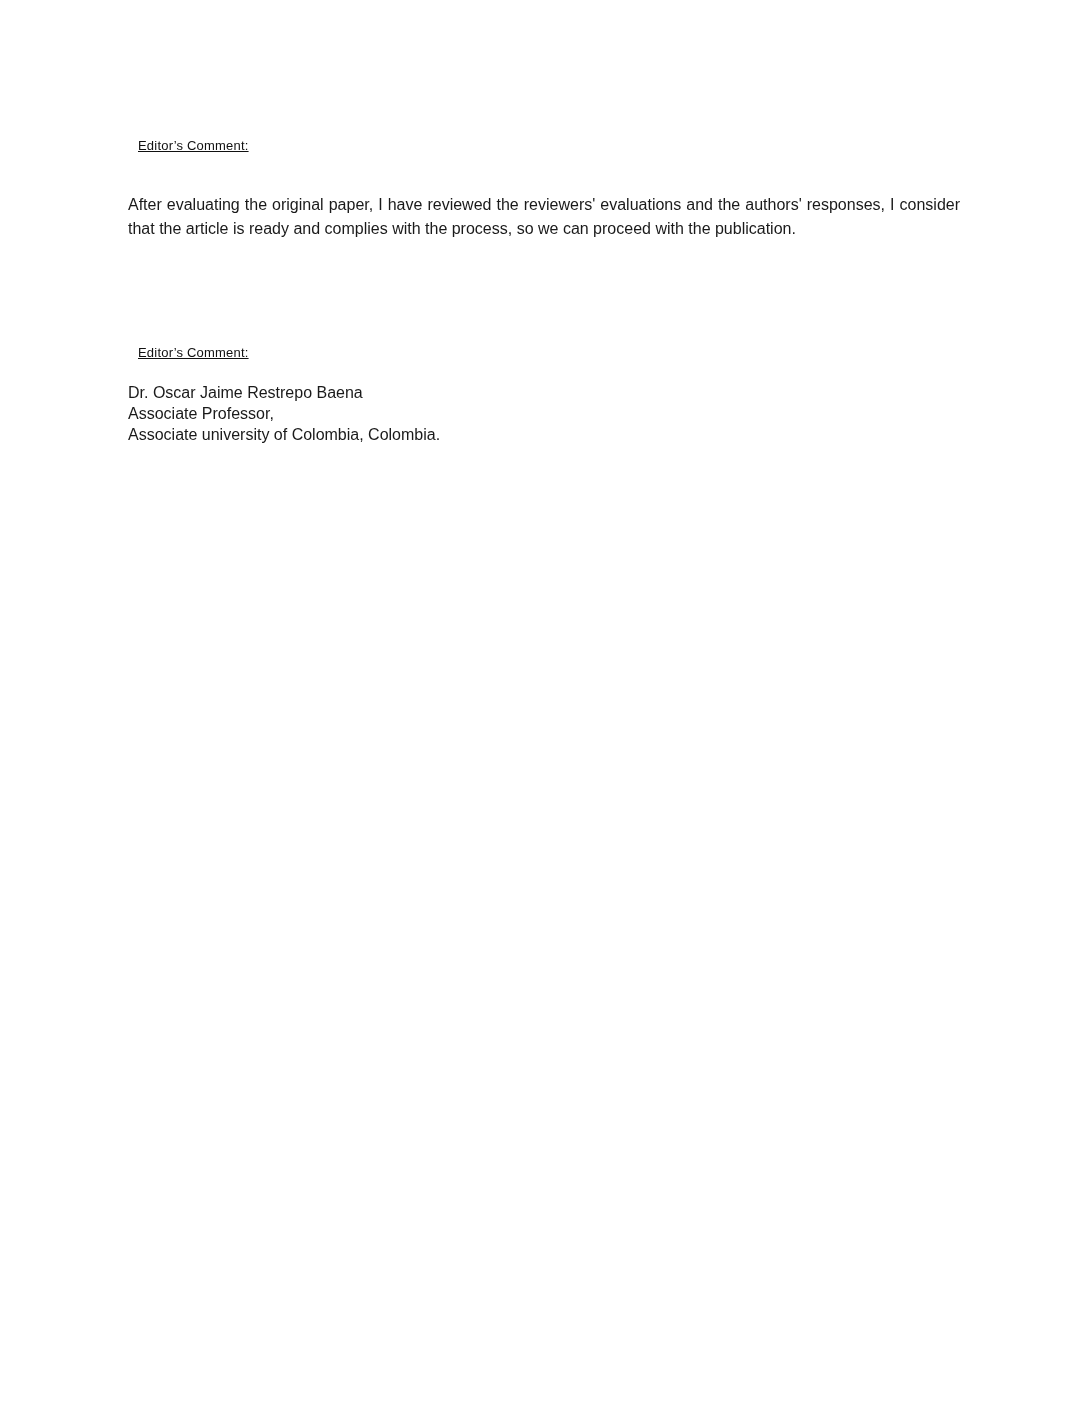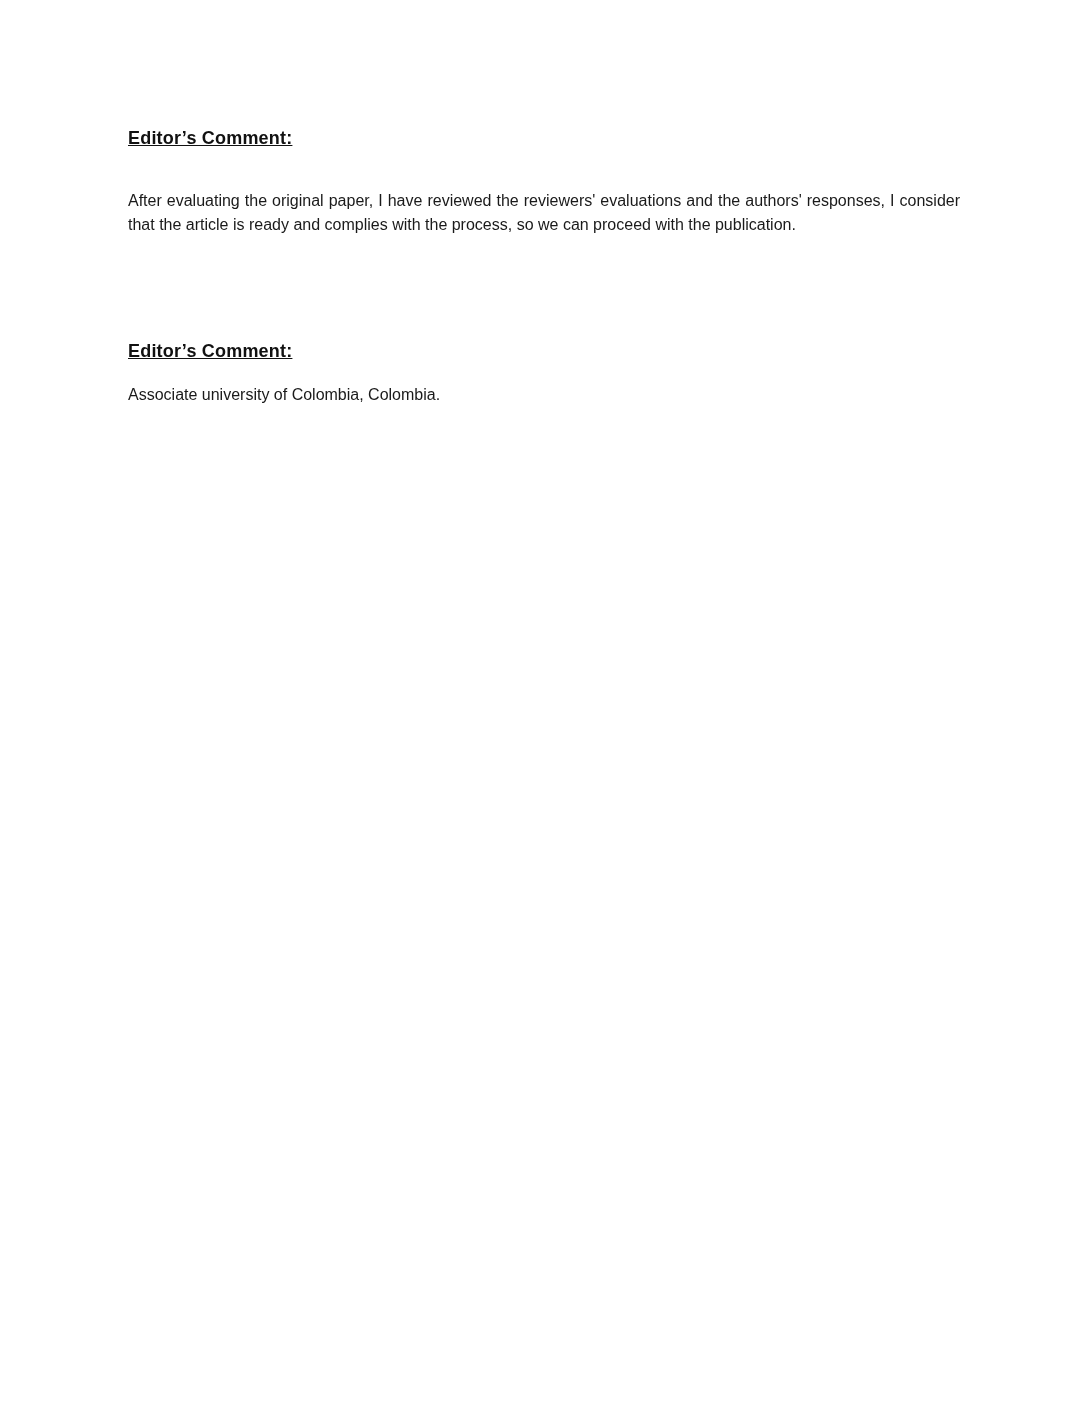"Editor’s Comment:" .section-heading { font-size: 18px -> 13px; font-weight: bold -> normal; margin: 0 -> 10px }
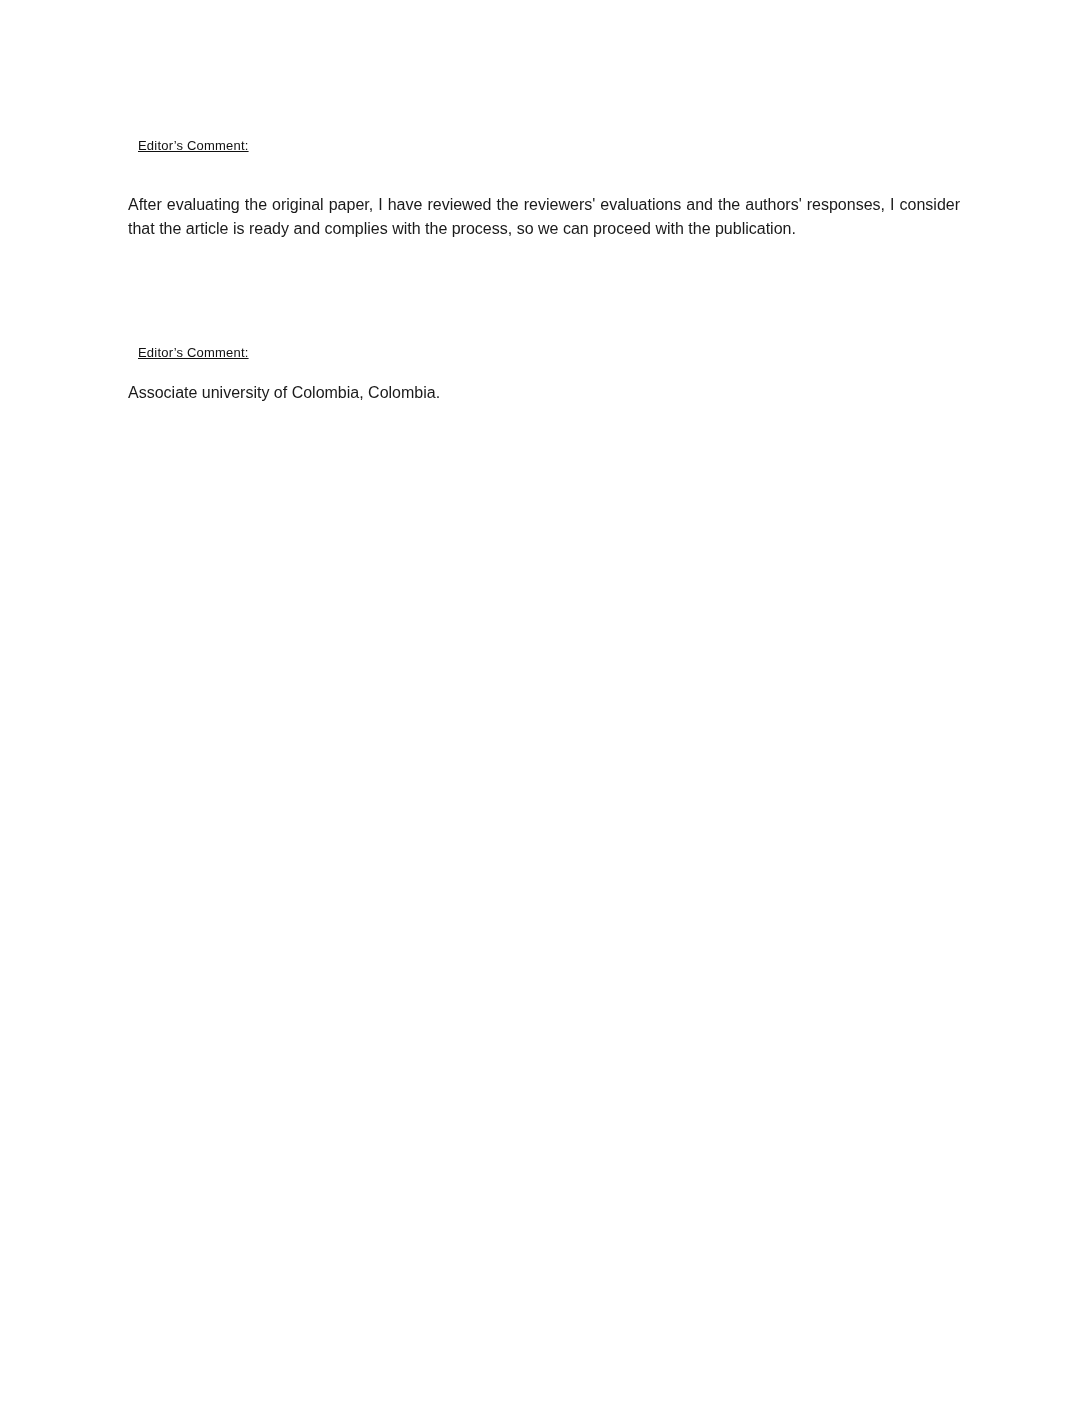"Dr. Oscar Jaime Restrepo Baena" p.details-line { html: none -> <p>Dr. Oscar Jaime Restrepo Baena</p> }
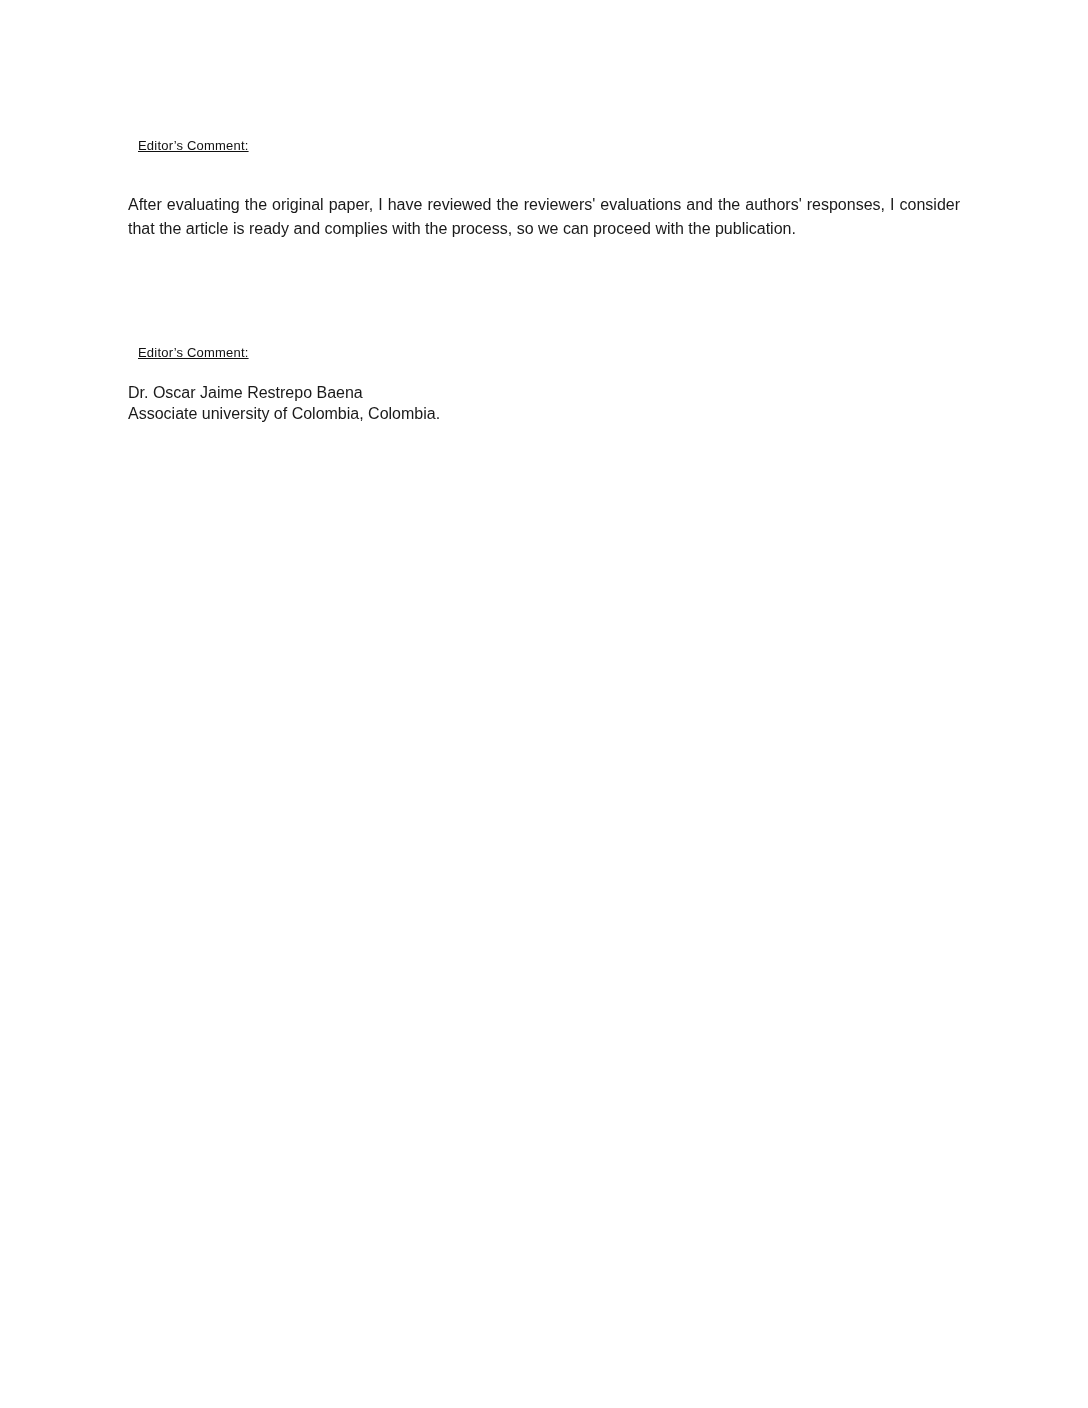"Associate Professor," p.details-line { html: none -> <p>Associate Professor,</p> }
